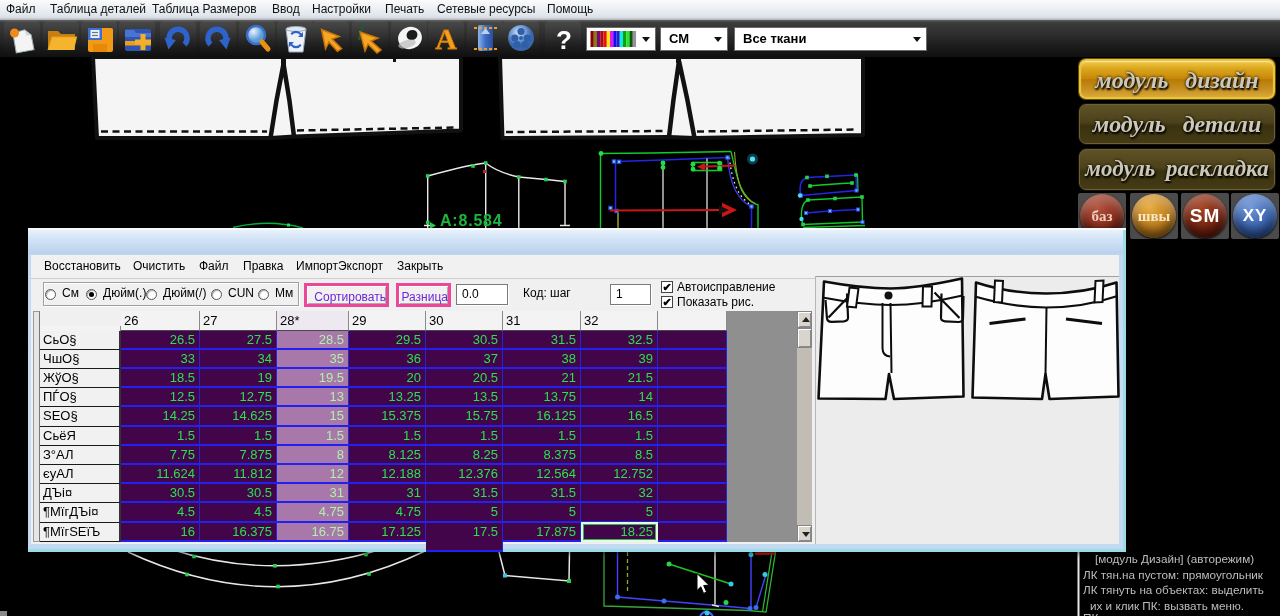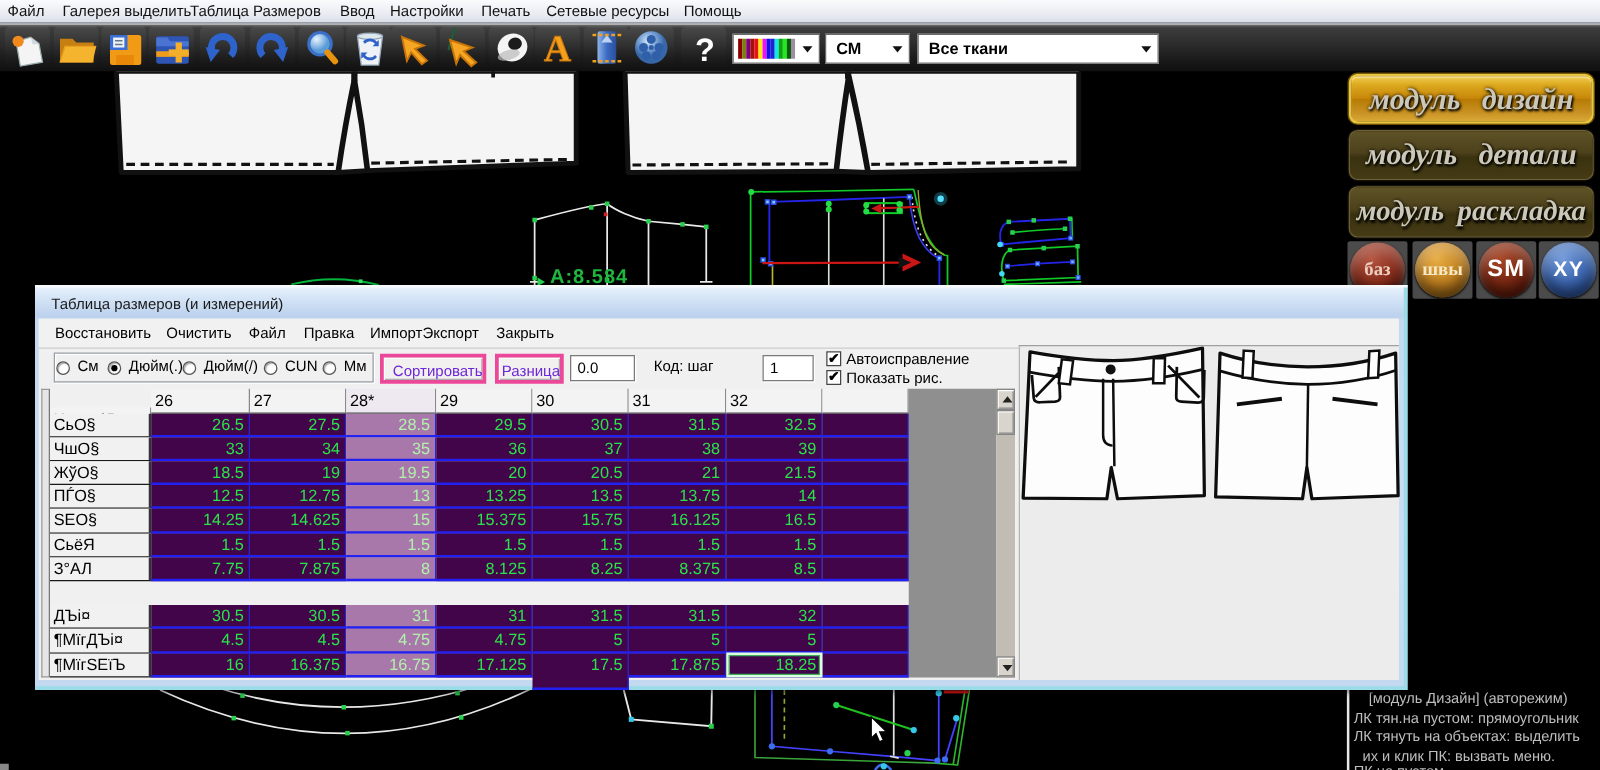"Галерея выделить" span { text: Галерея выделить -> Таблица деталей }
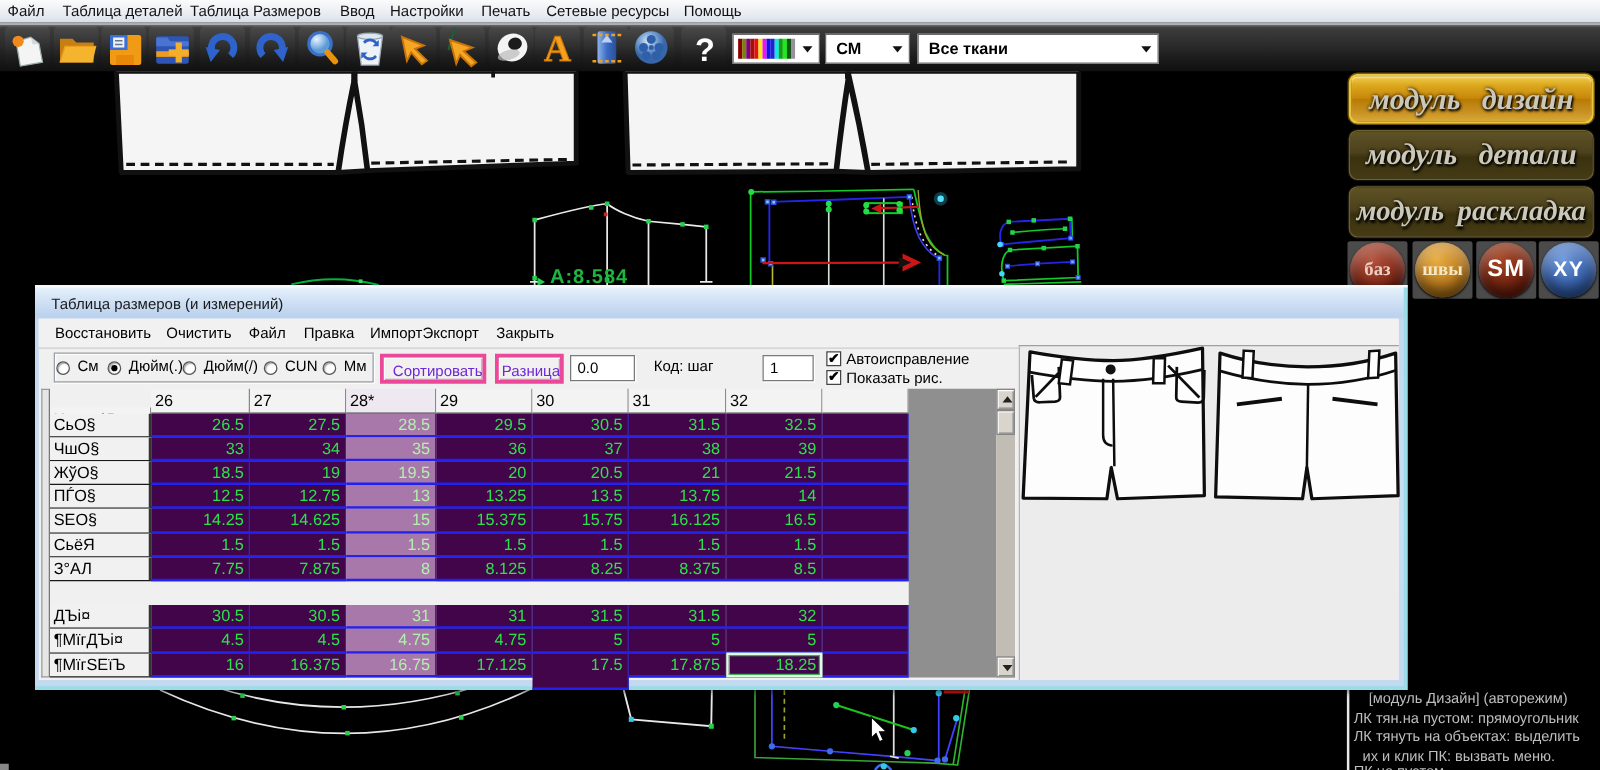"Таблица размеров (и измерений)" div { html: <div>Таблица размеров (и измерений)</div> -> none }
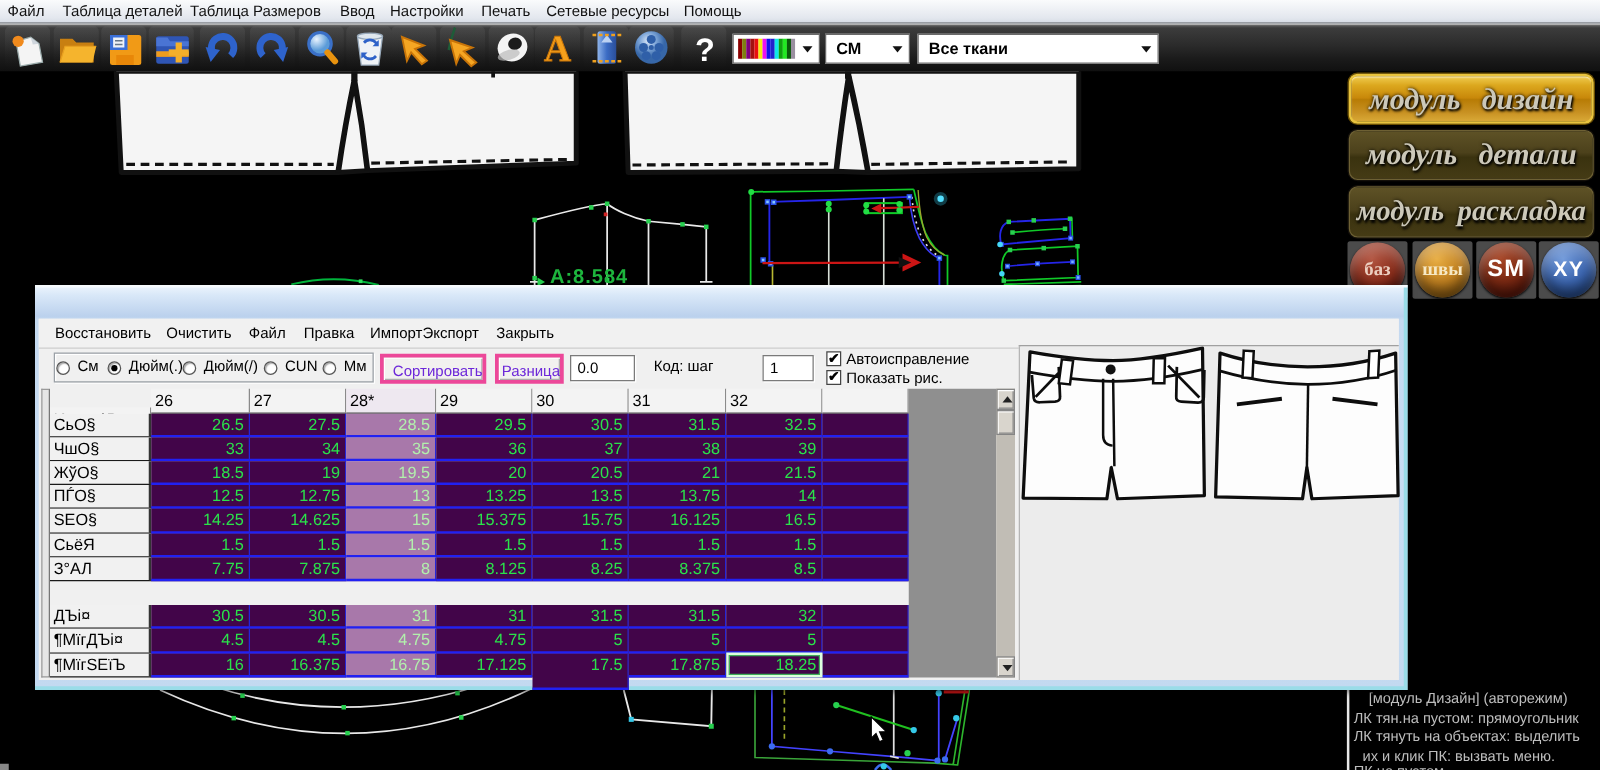"єуАЛ" div.trow { html: none -> <div> <div>єуАЛ</div> <div>11.624</div> <div>11.812</div> <div>12</div> <div>12.188</div> <div>12.376</div> <div>12.564</div> <div>12.752</div> <div></div> </div> }
